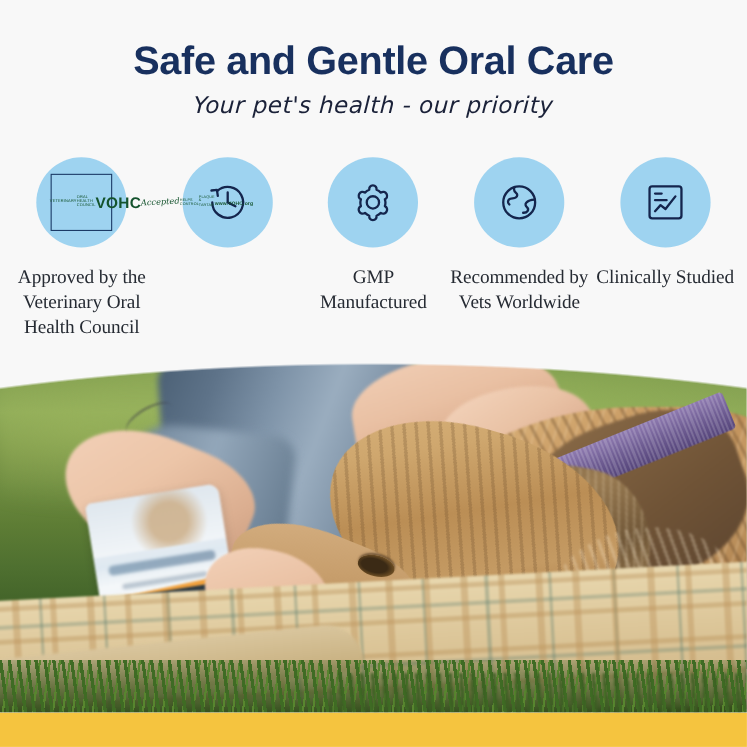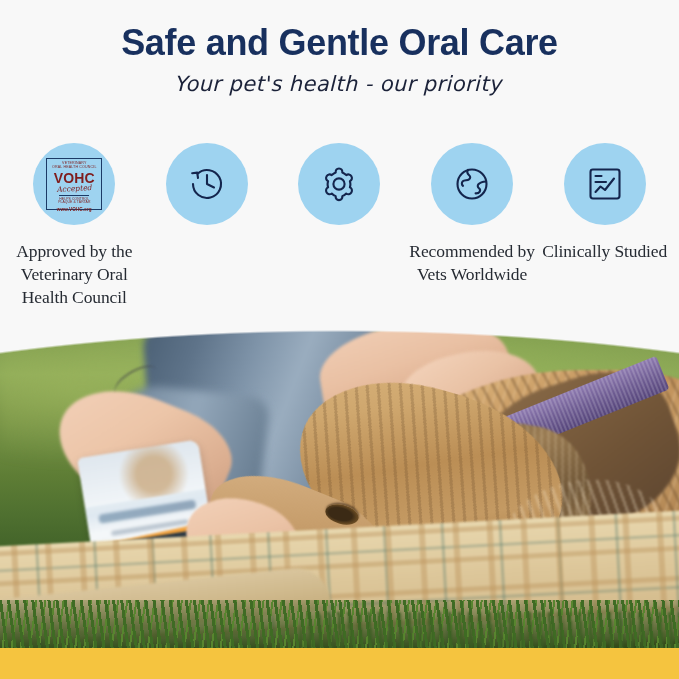"Safe and Gentle Oral Care" .header { padding-top: 22px -> 34px }
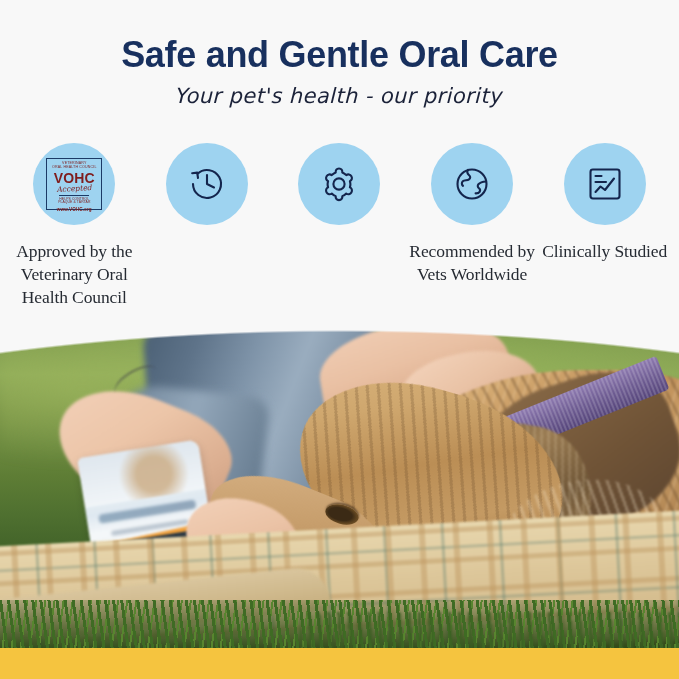"VOHC" .vohc { color: #7f1d1d -> #14532d; flex-direction: column -> row; justify-content: flex-end -> space-between }
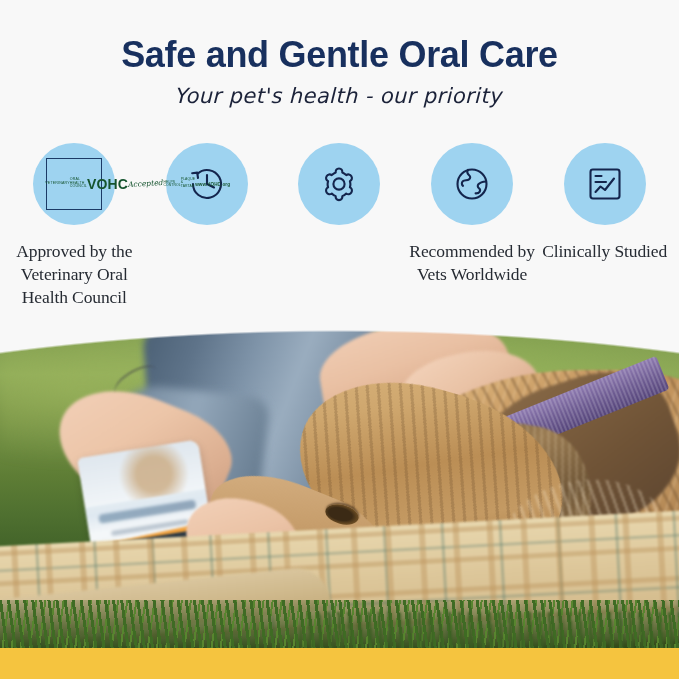"GMP Manufactured" div.badge-caption { html: none -> <div>GMP Manufactured</div> }
